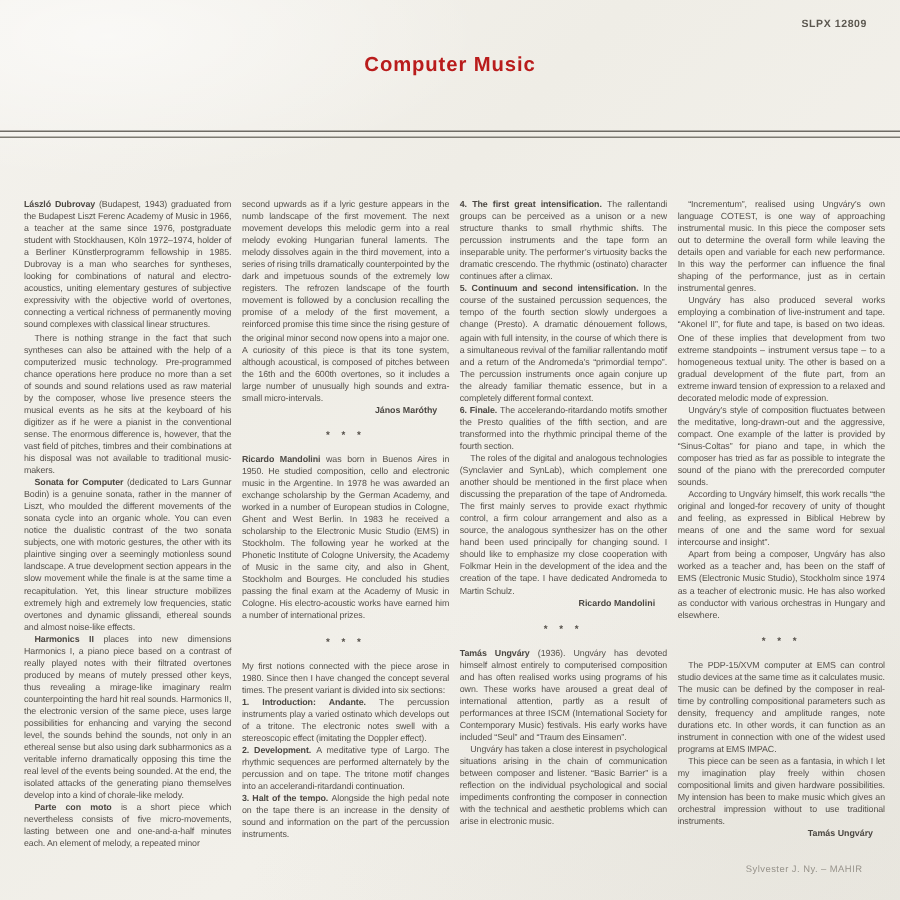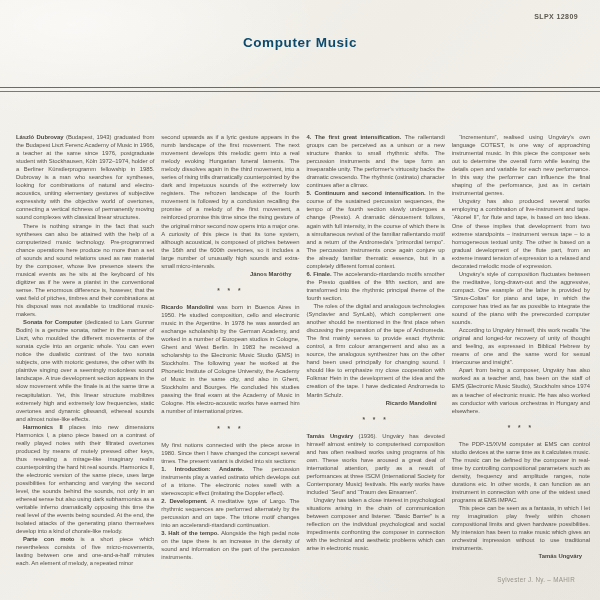"Computer Music" .title { color: #0c4a6e -> #b91c1c }
